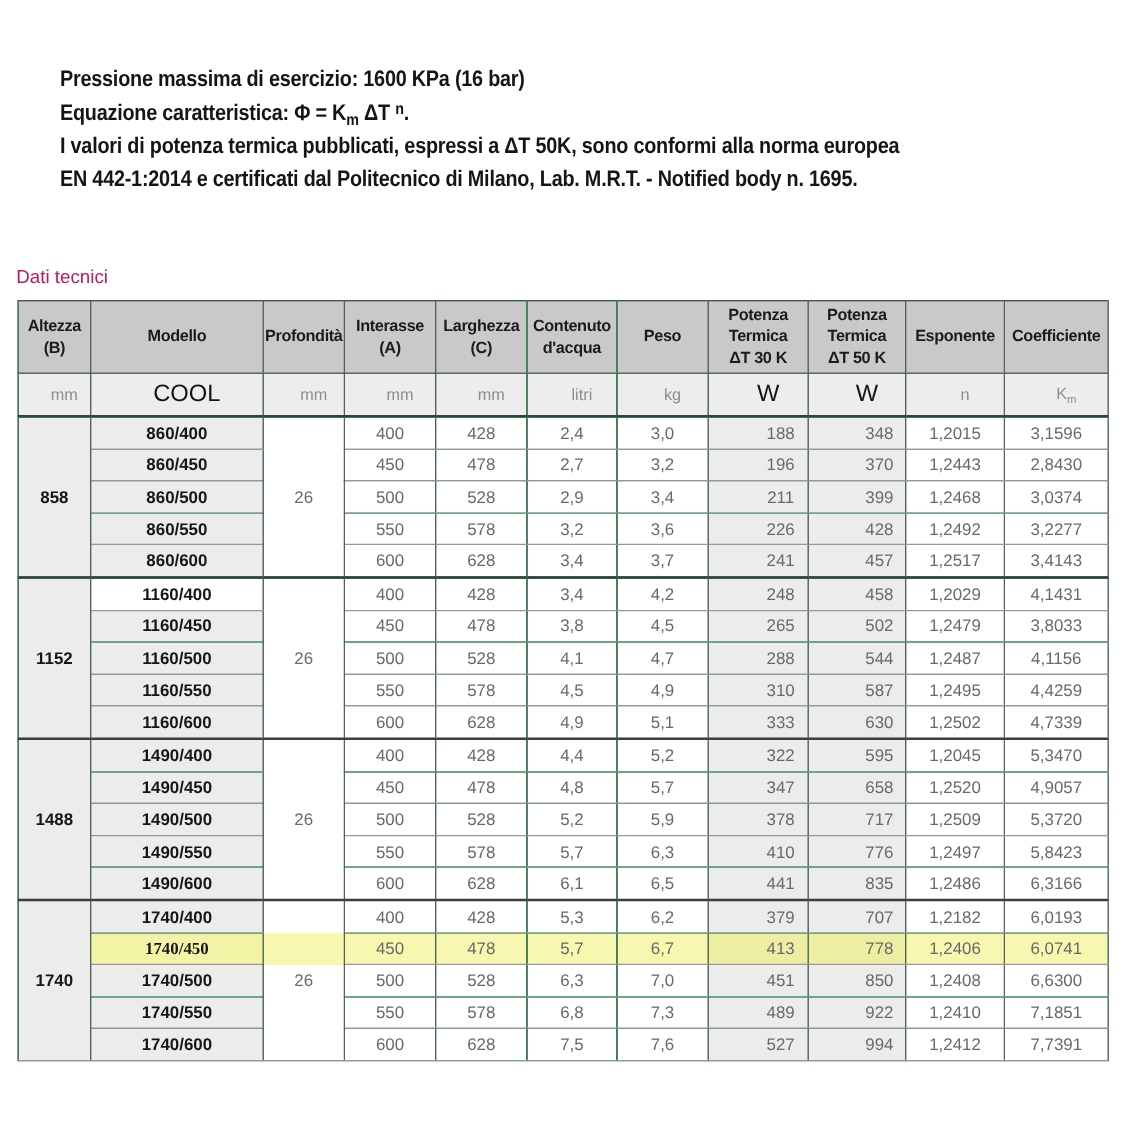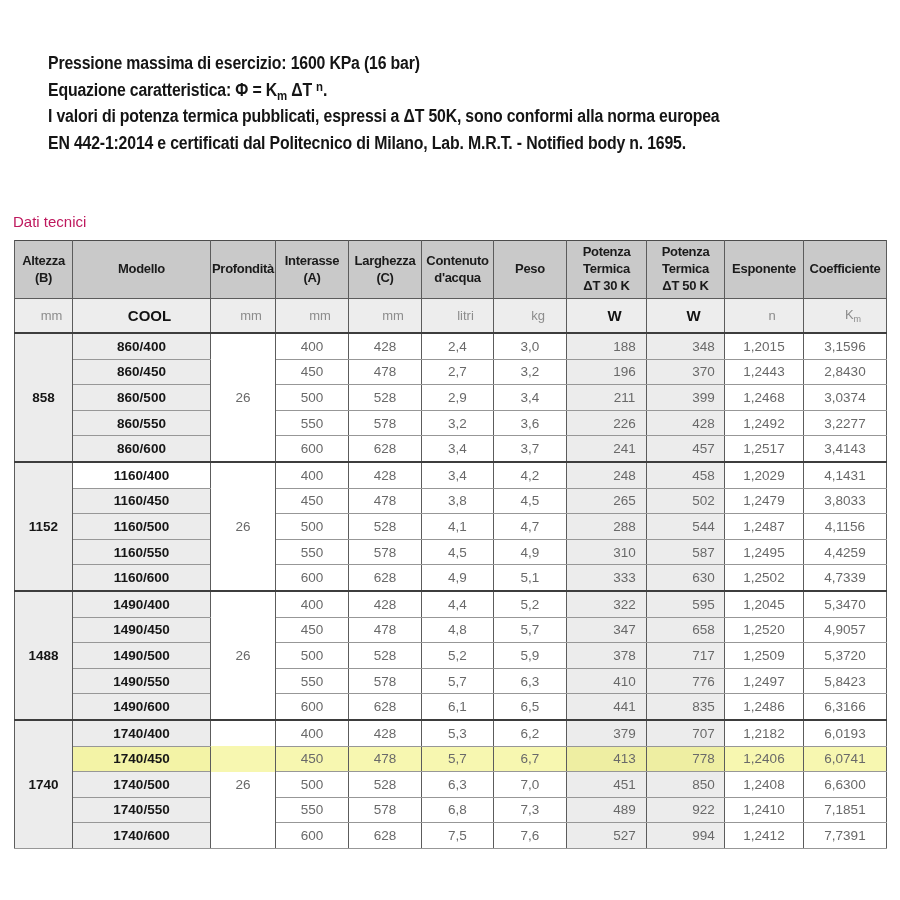"COOL" thead tr.units th.u-bold { font-size: 15px -> 19px; font-weight: bold -> normal }
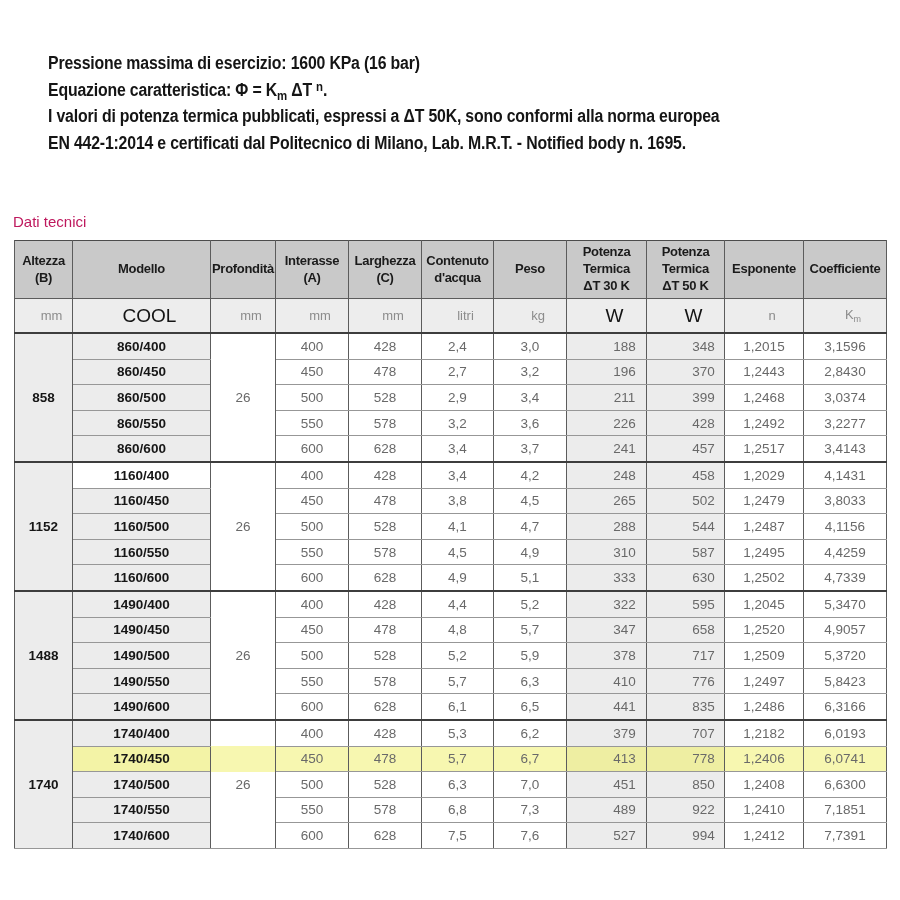"1740/450" tbody td.model.hl-model { font-family: none -> Liberation Serif, serif }
